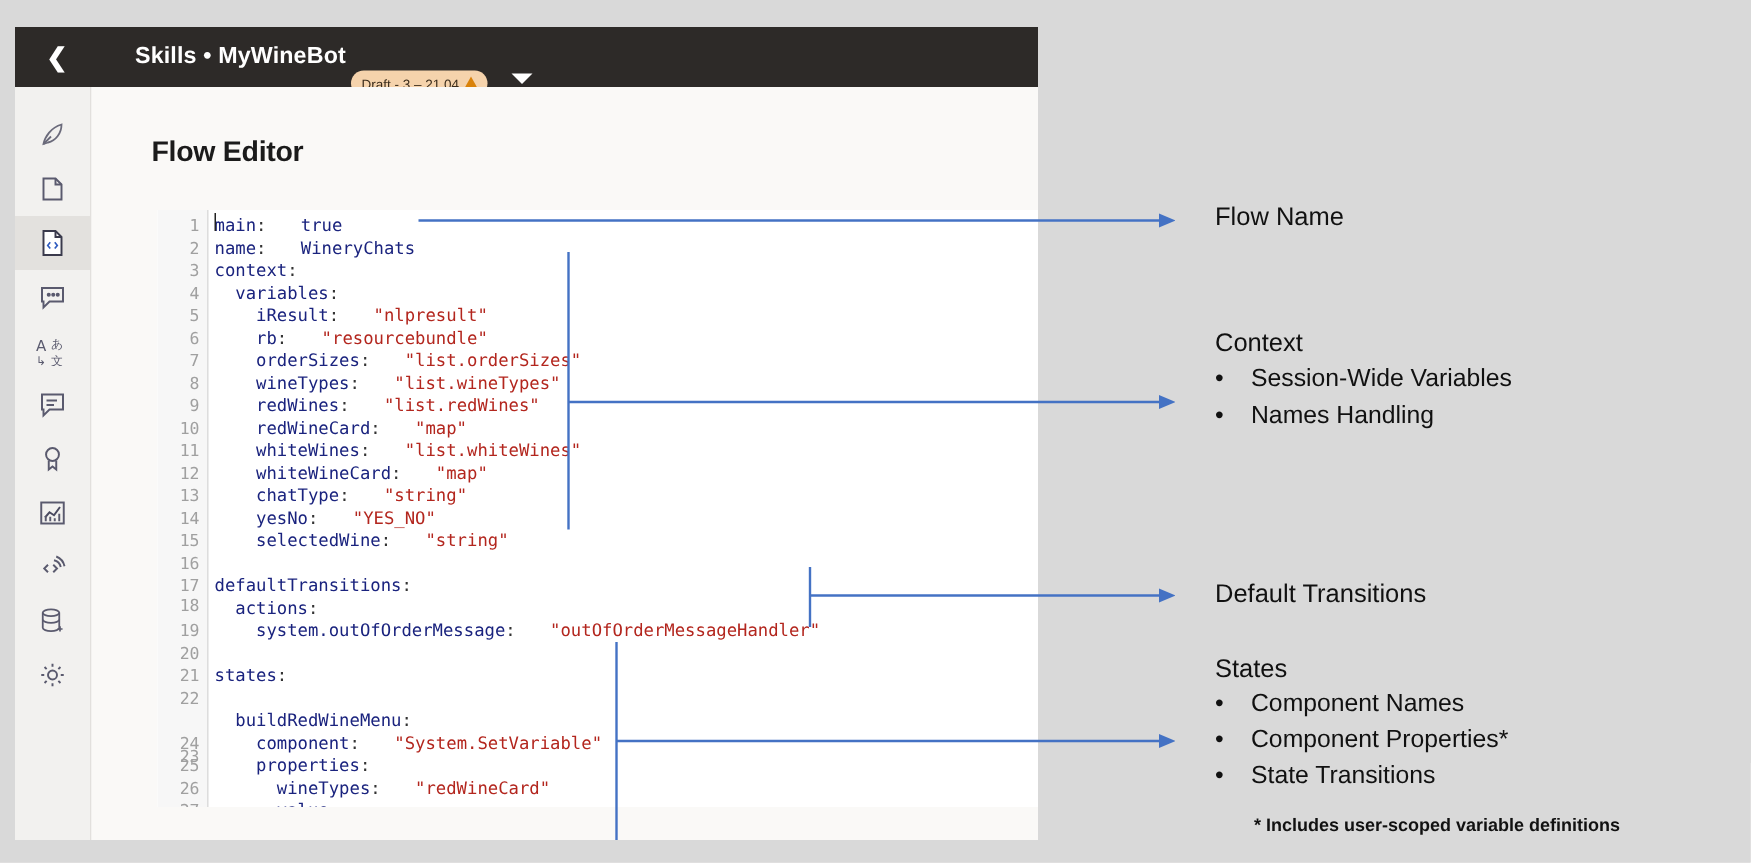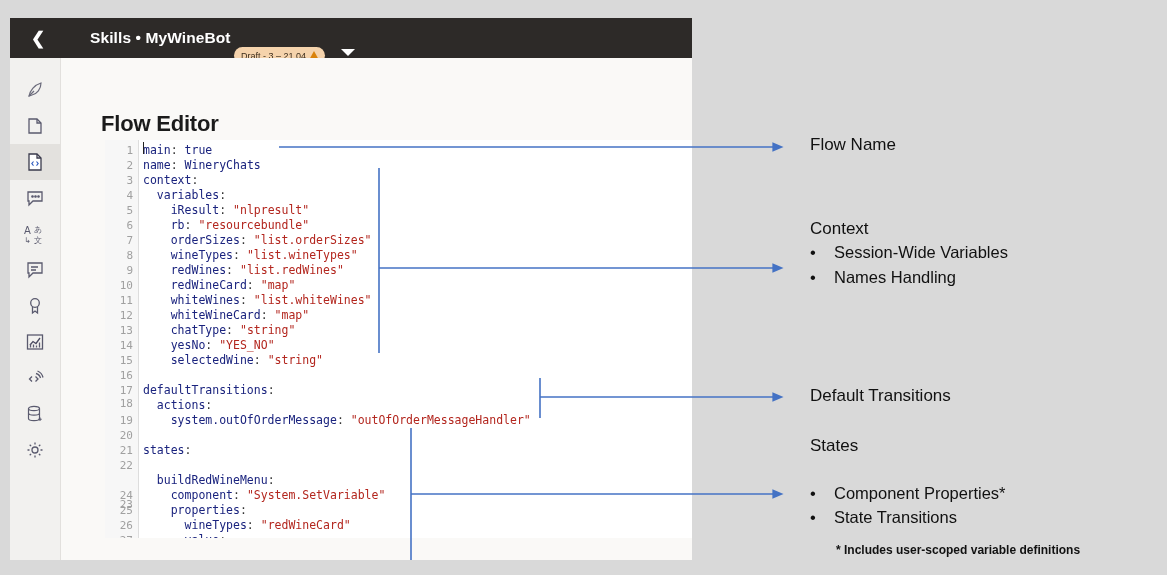"Flow Editor" .page-title { font-size: 22px -> 19px; margin-top: 20px -> none }
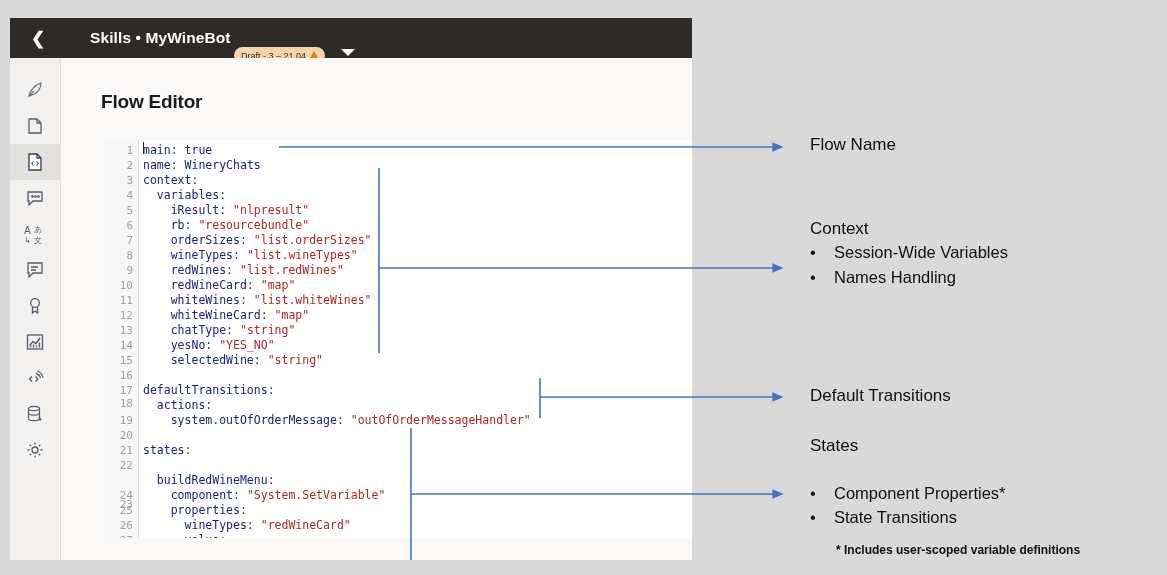"true" .v { margin-left: none -> 16px }
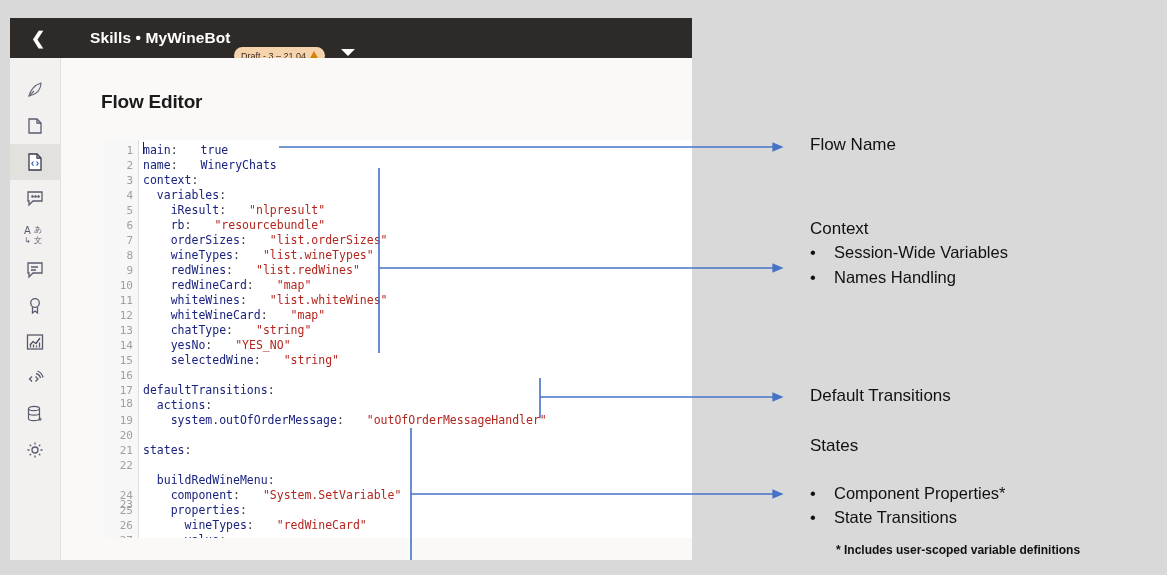"• Component Names" div.ann { html: none -> <div> <span>•</span><span>Component Names</span> </div> }
